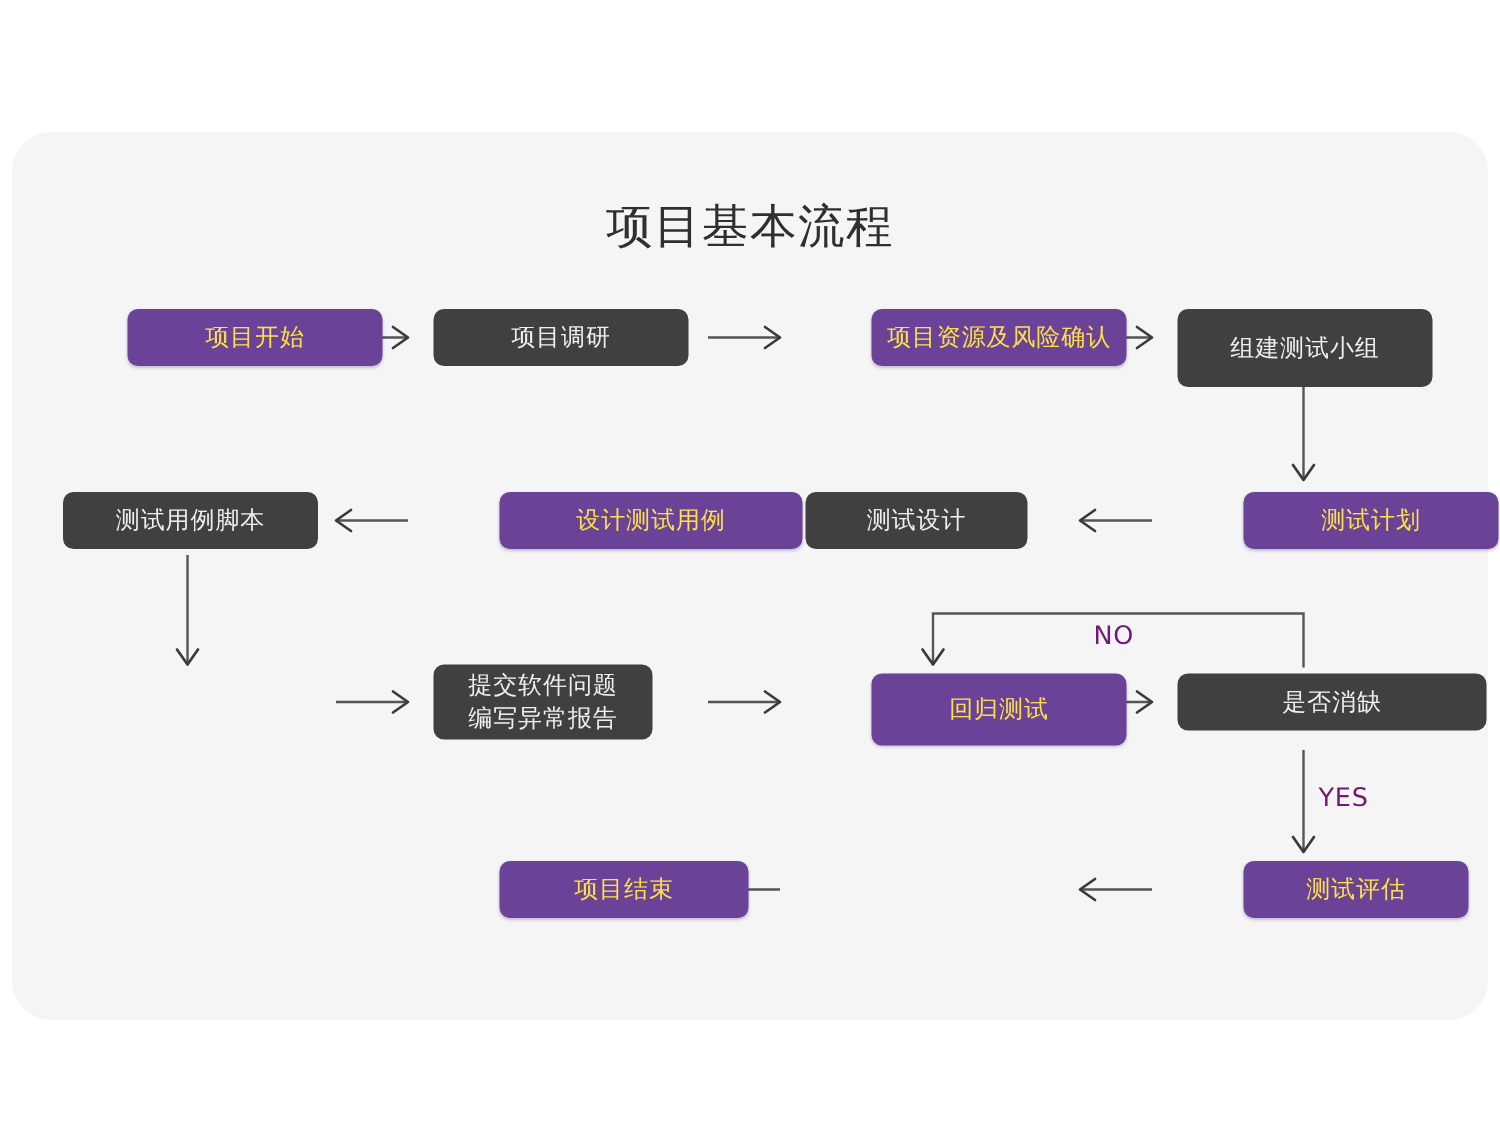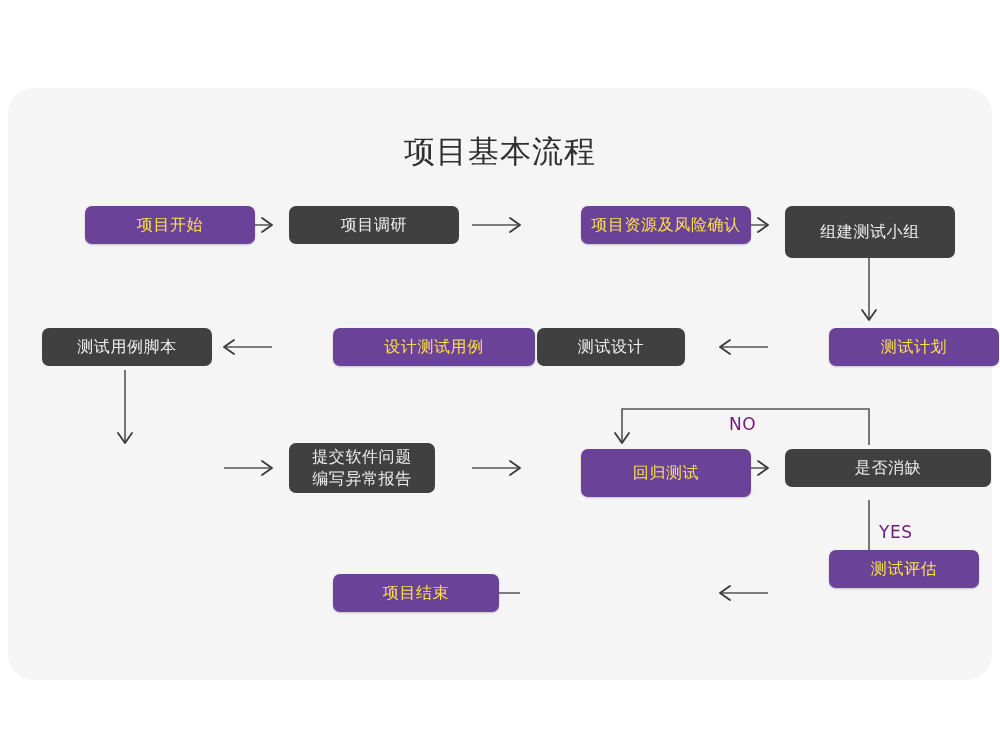"测试评估" div.node { top: 550px -> 574px }
